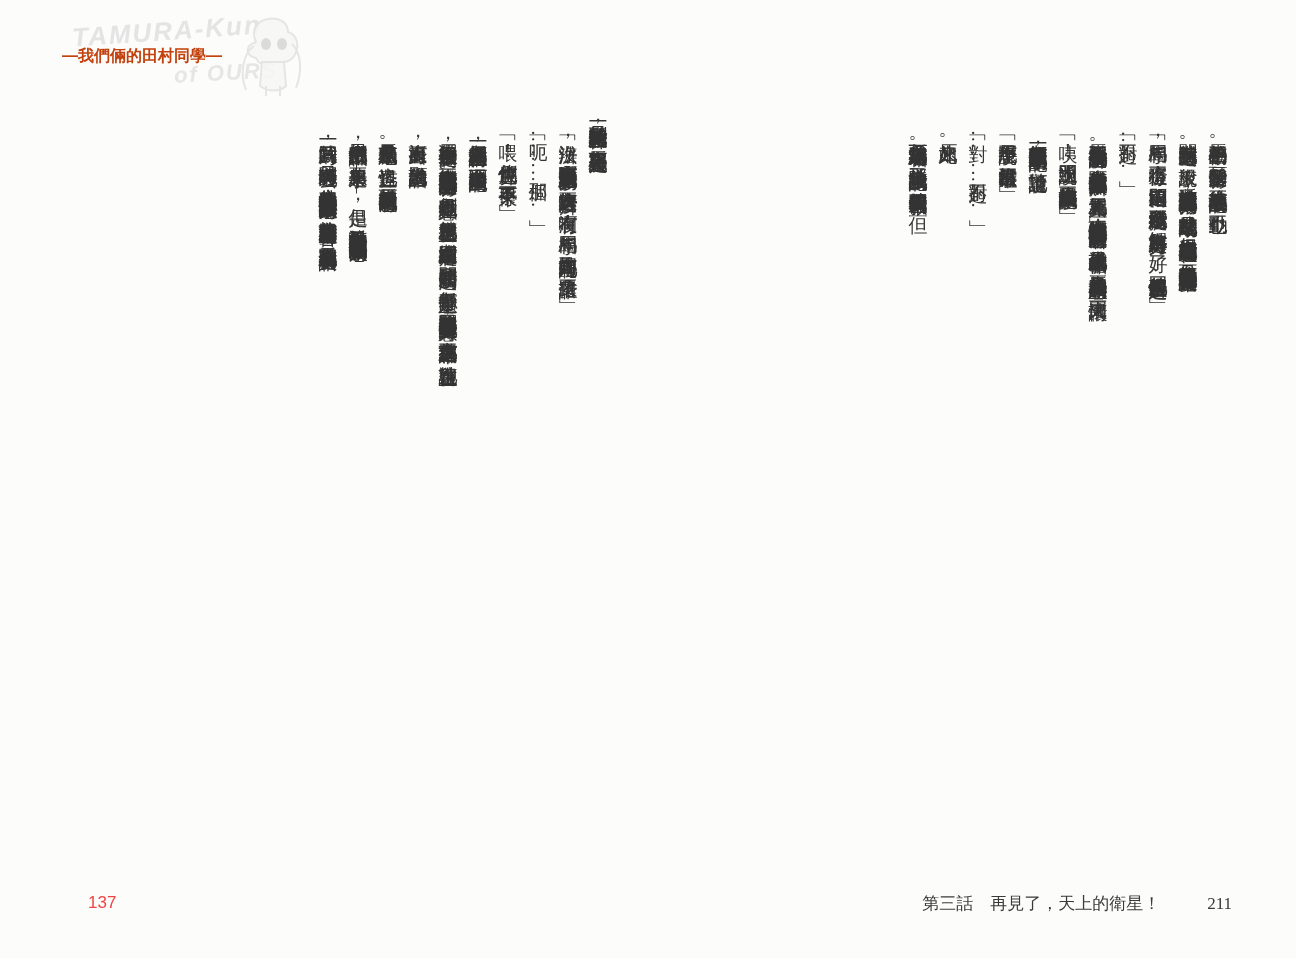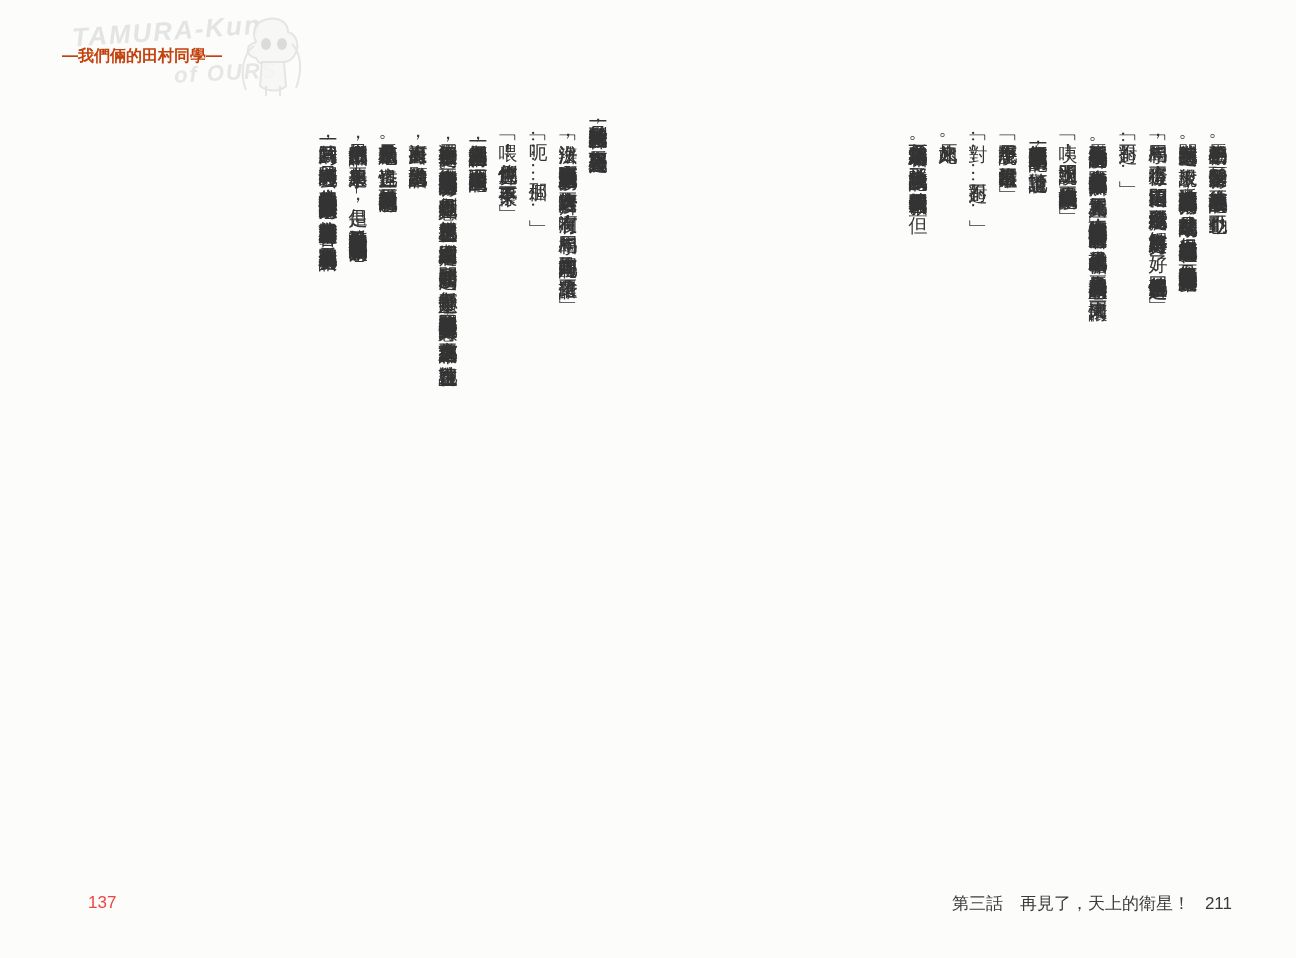"第三話 再見了，天上的衛星！" .footer-right { font-family: Liberation Sans, sans-serif -> Liberation Serif, serif; gap: 15px -> 47px }
